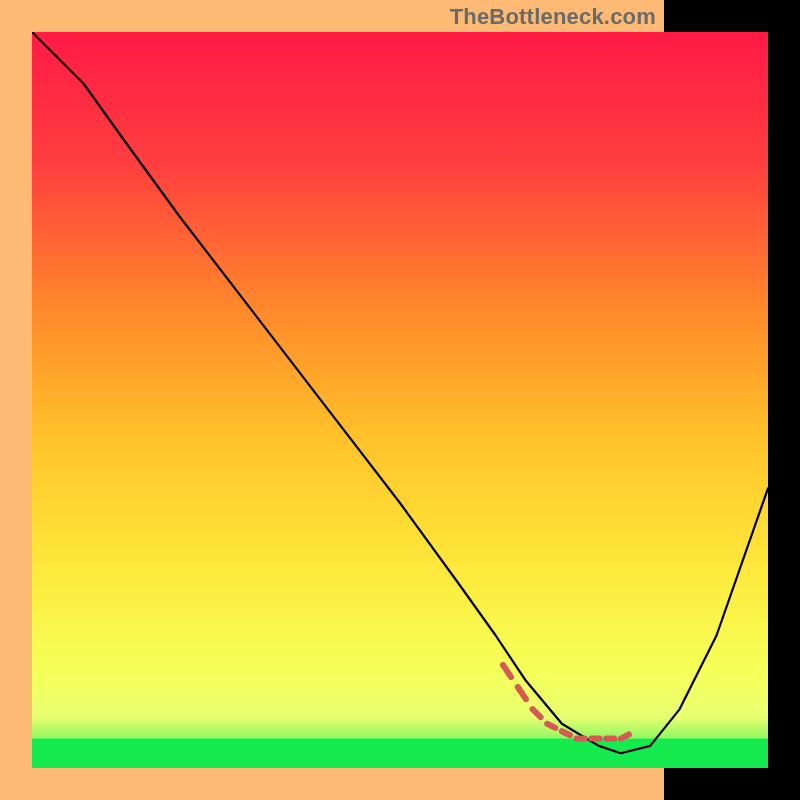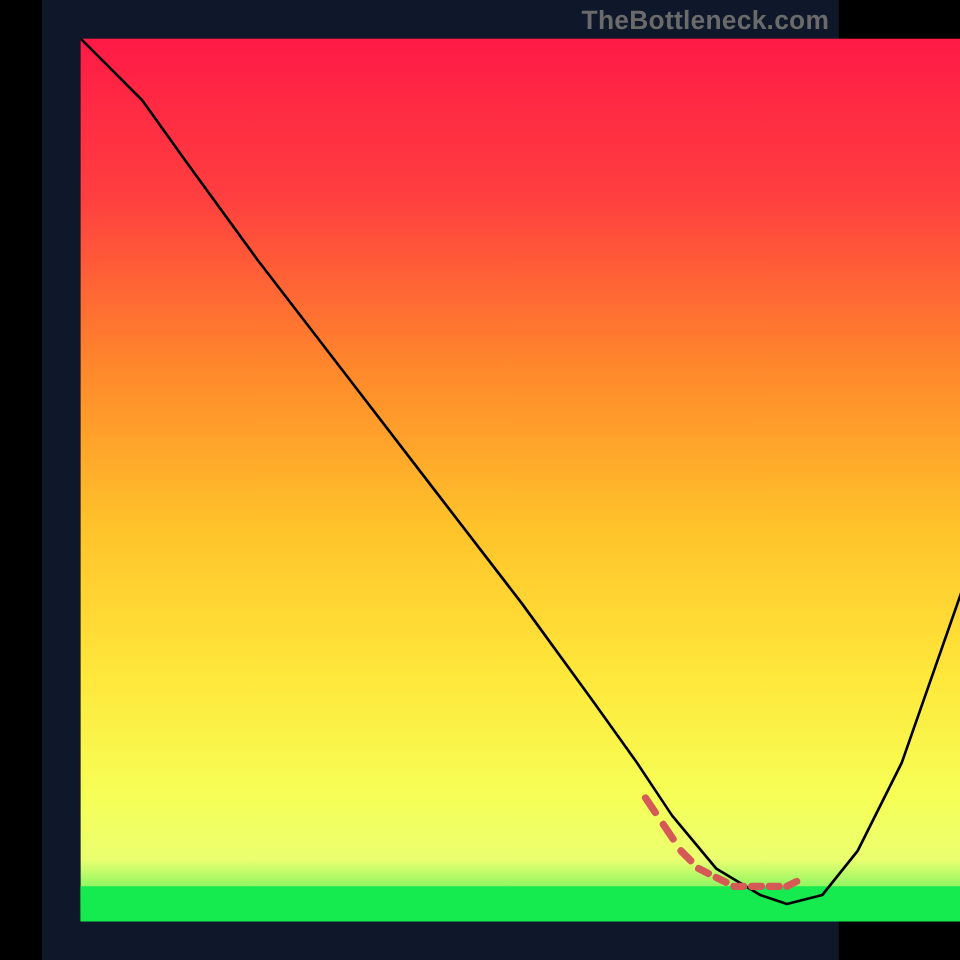"TheBottleneck.com" .frame { background: #0f172a -> #fdba74; margin-left: 35px -> none }
